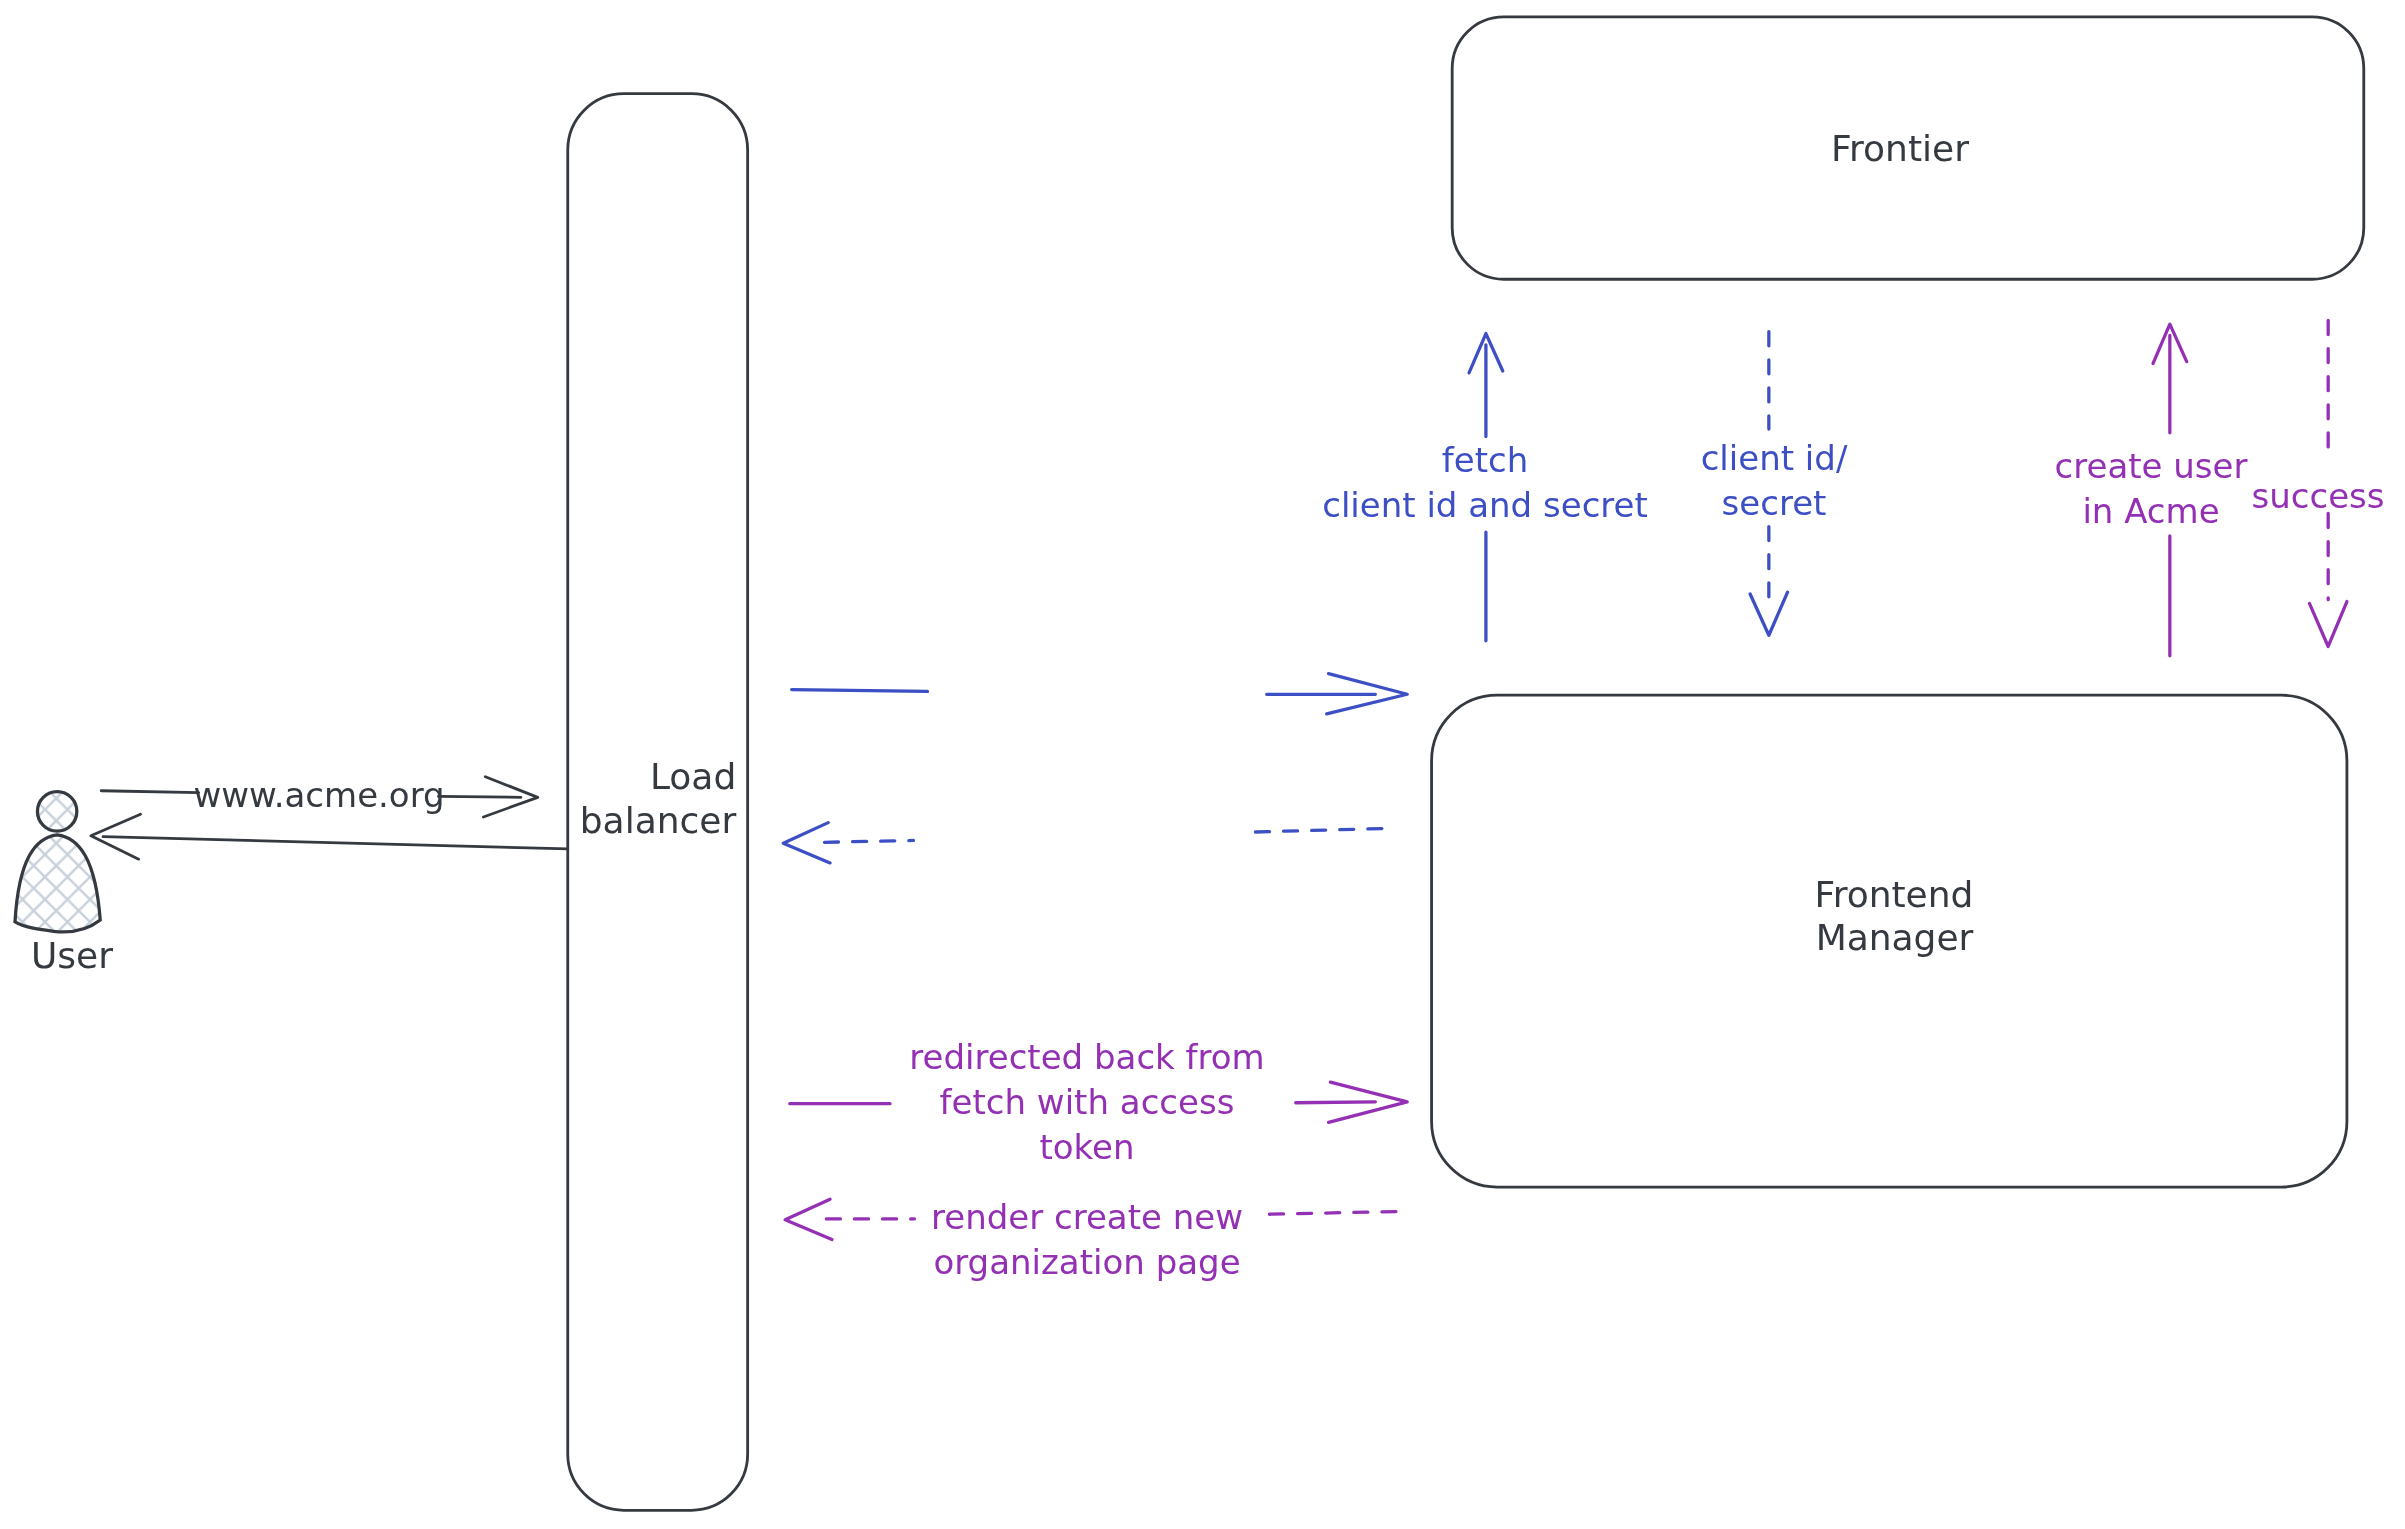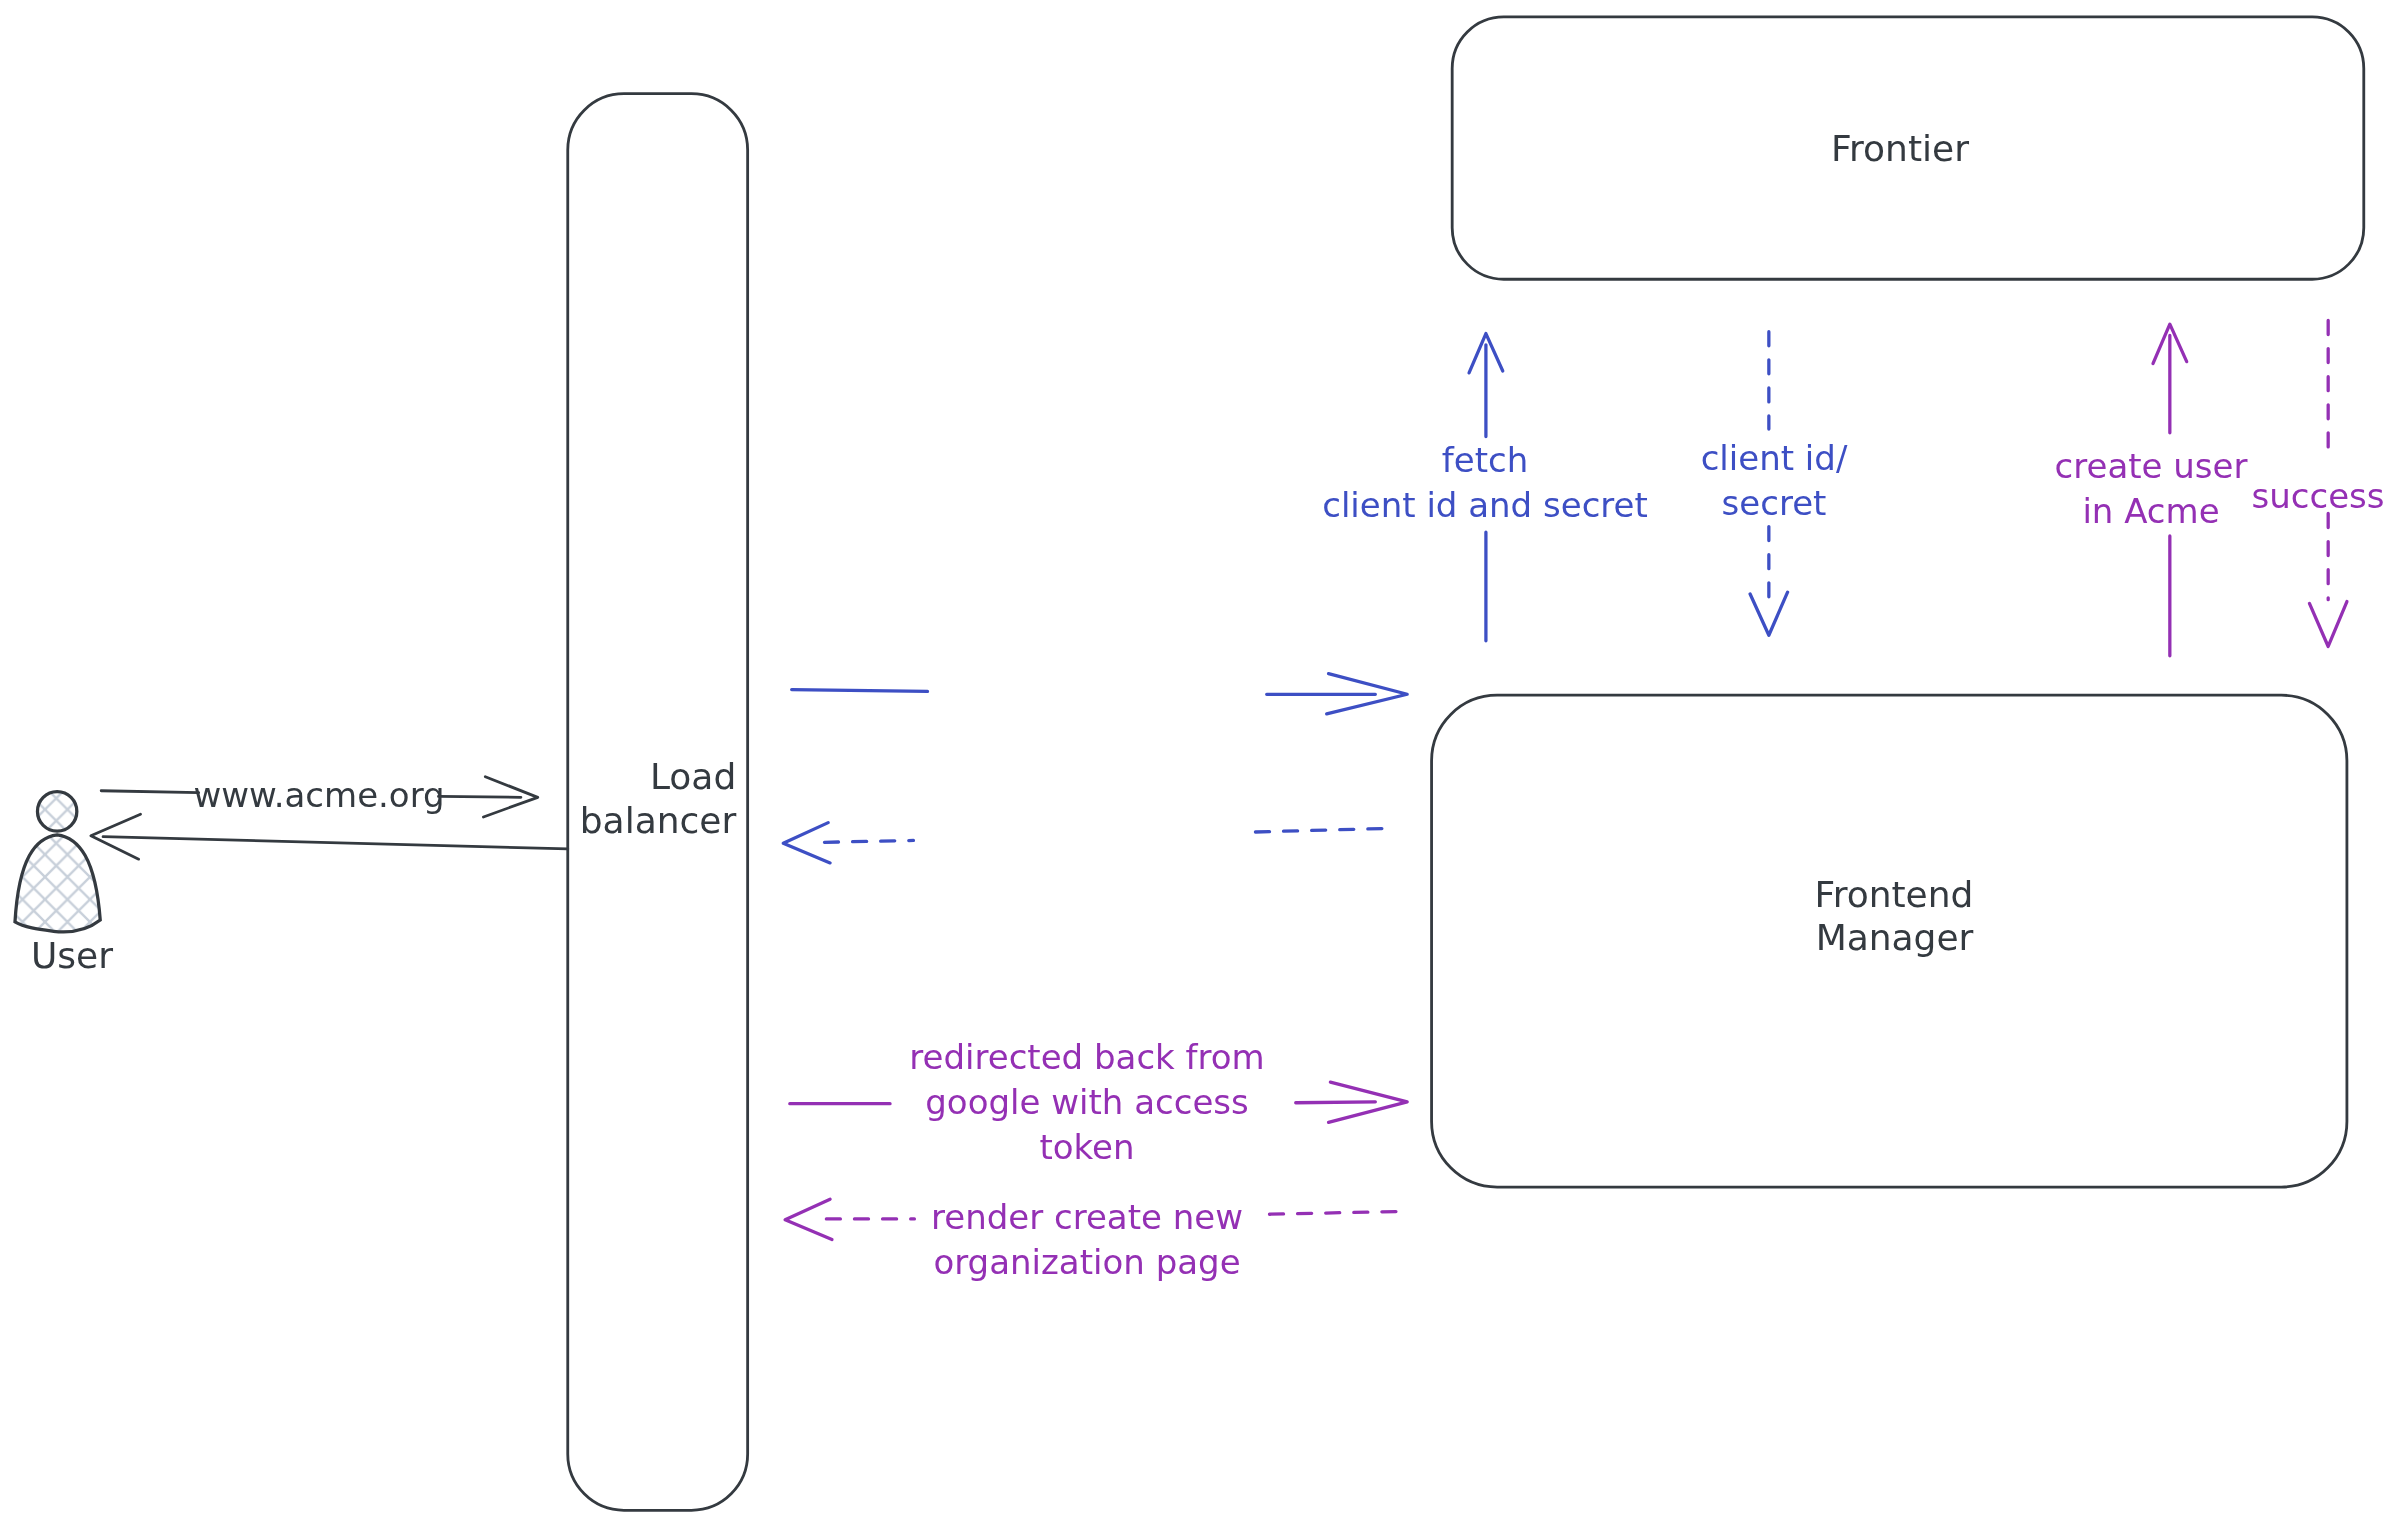"redirected back from" div.label { text: google -> fetch }
